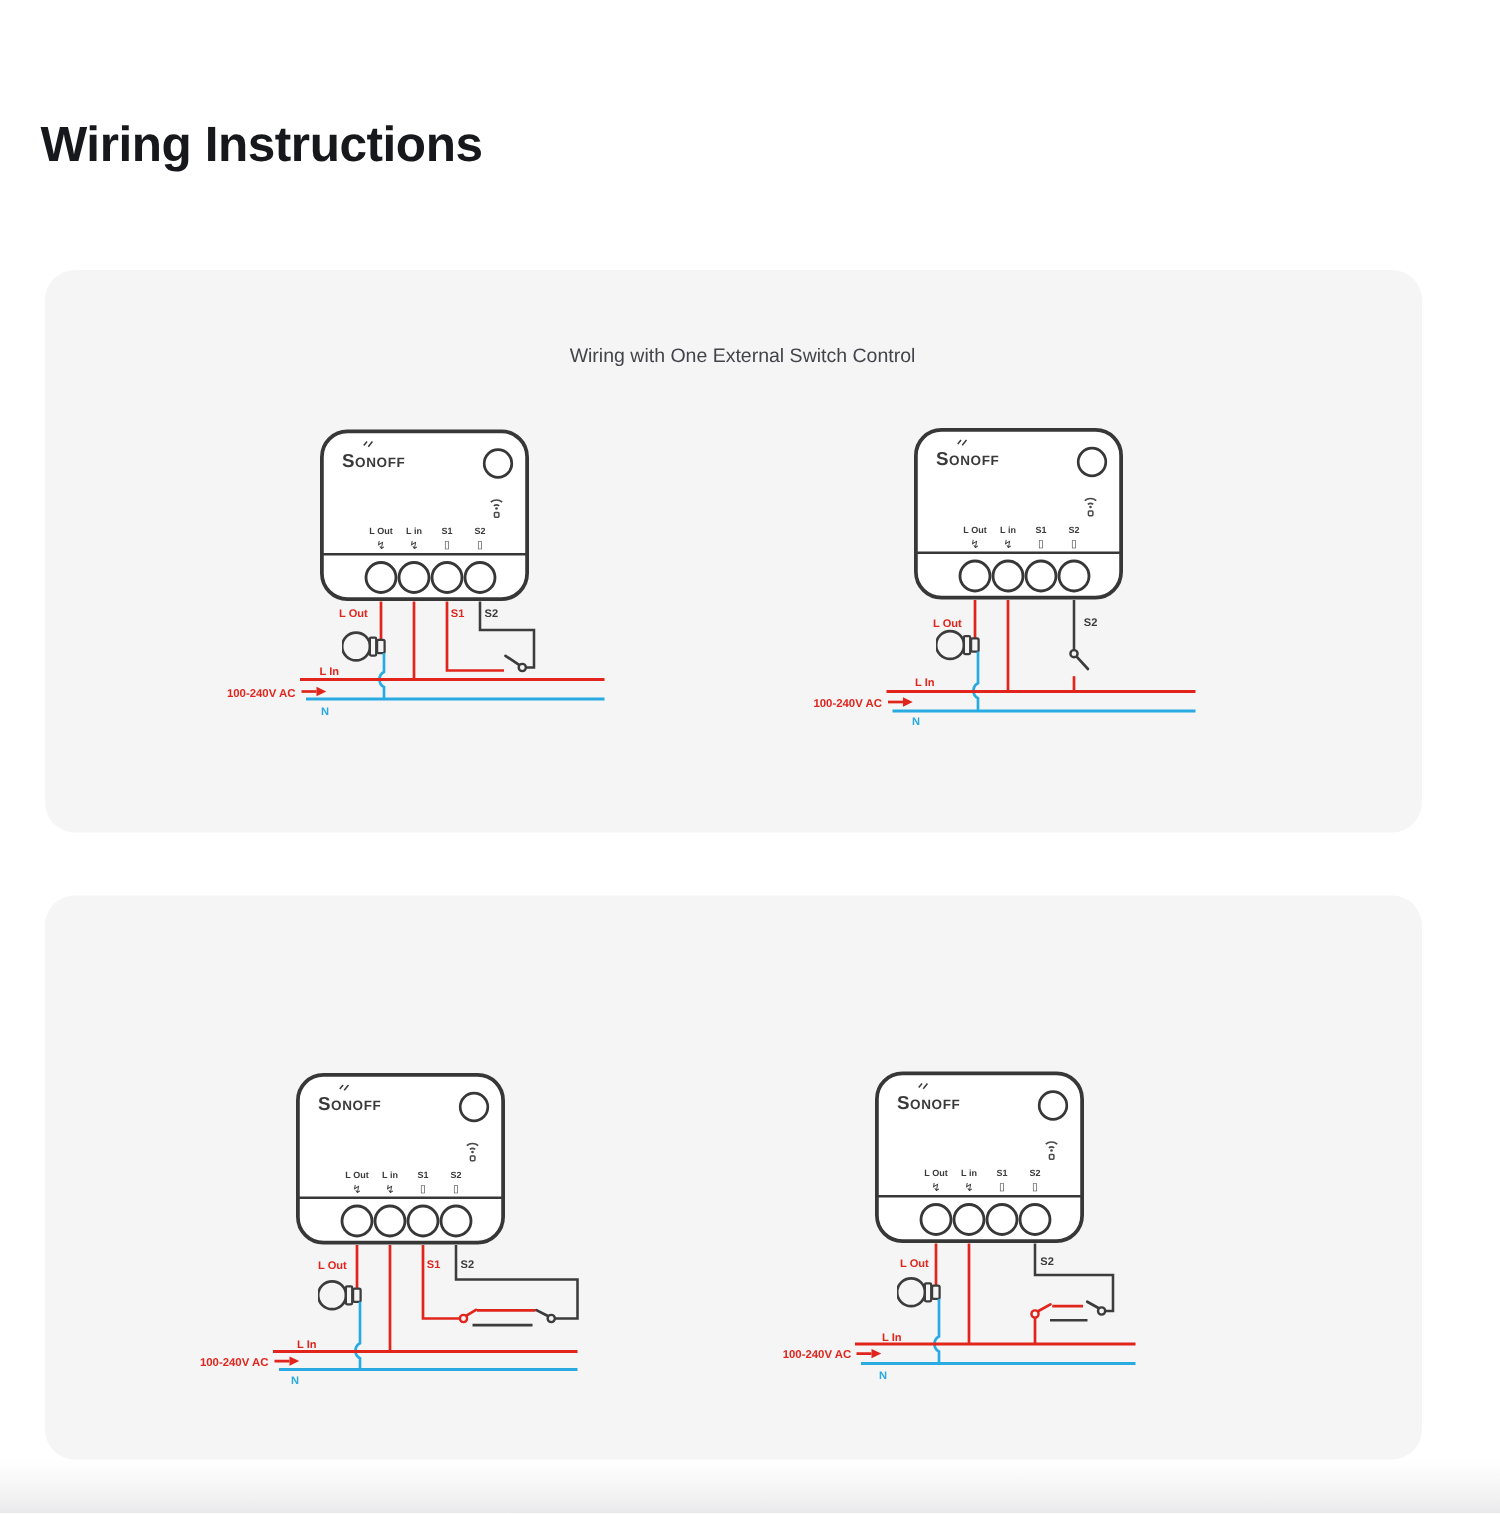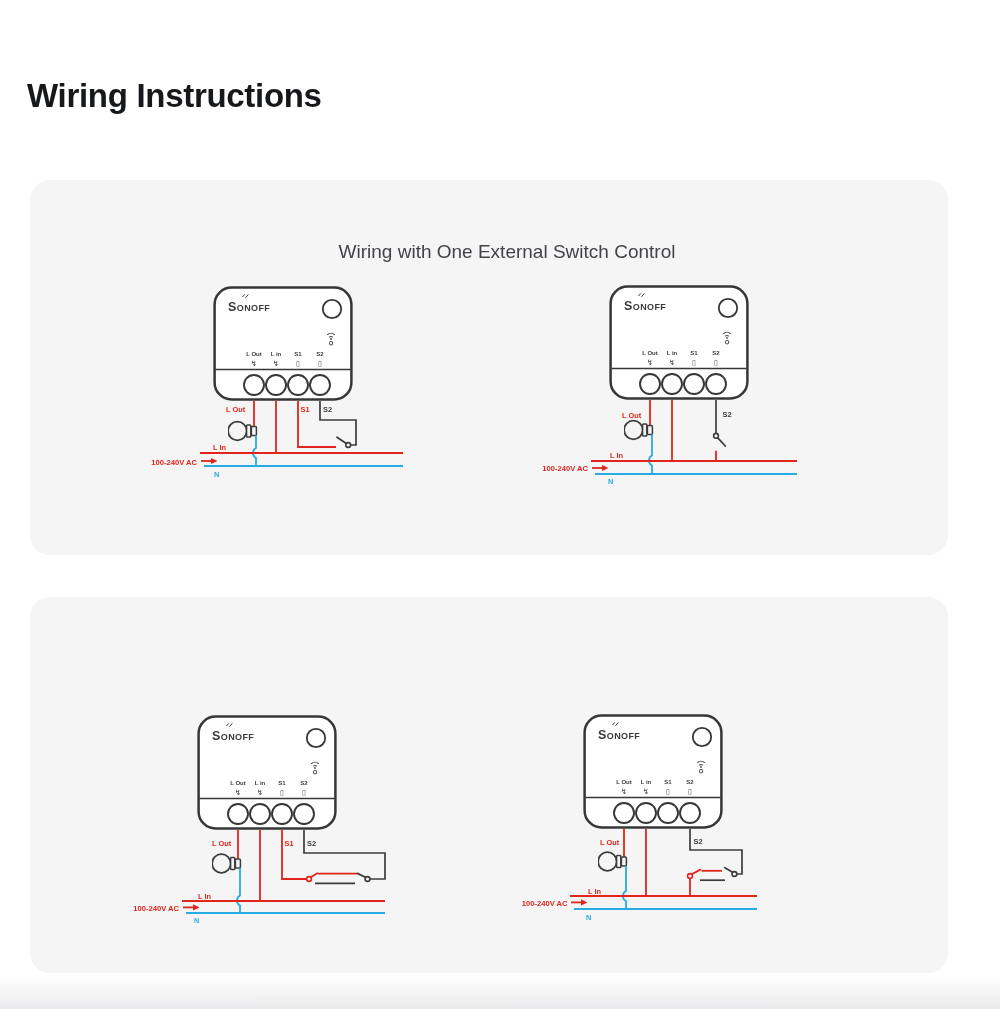"Wiring with One External Switch" .panel h2 { font-size: 19px -> 13px; margin: 18px -> 6px }
